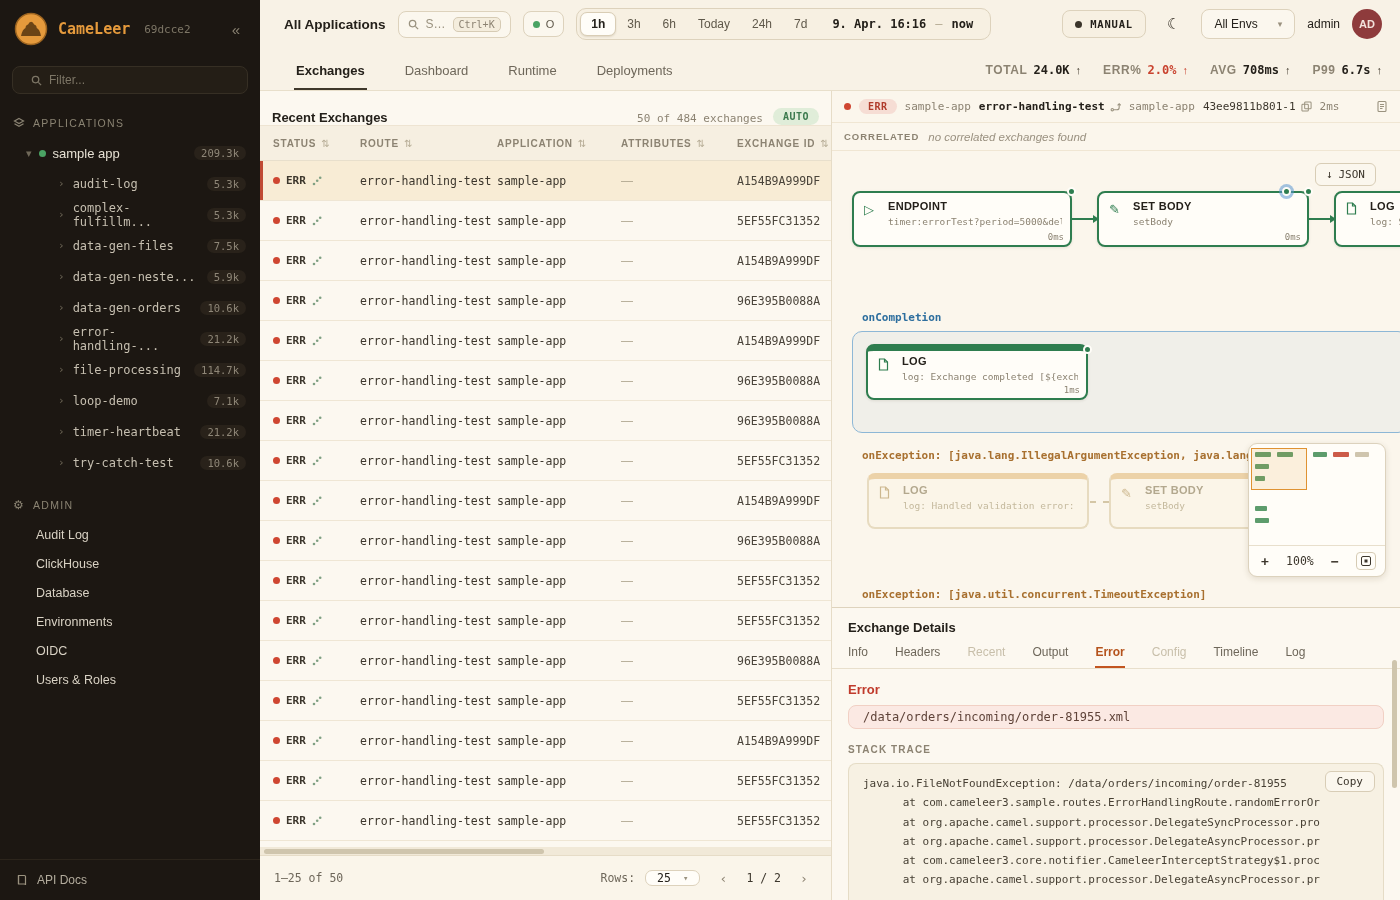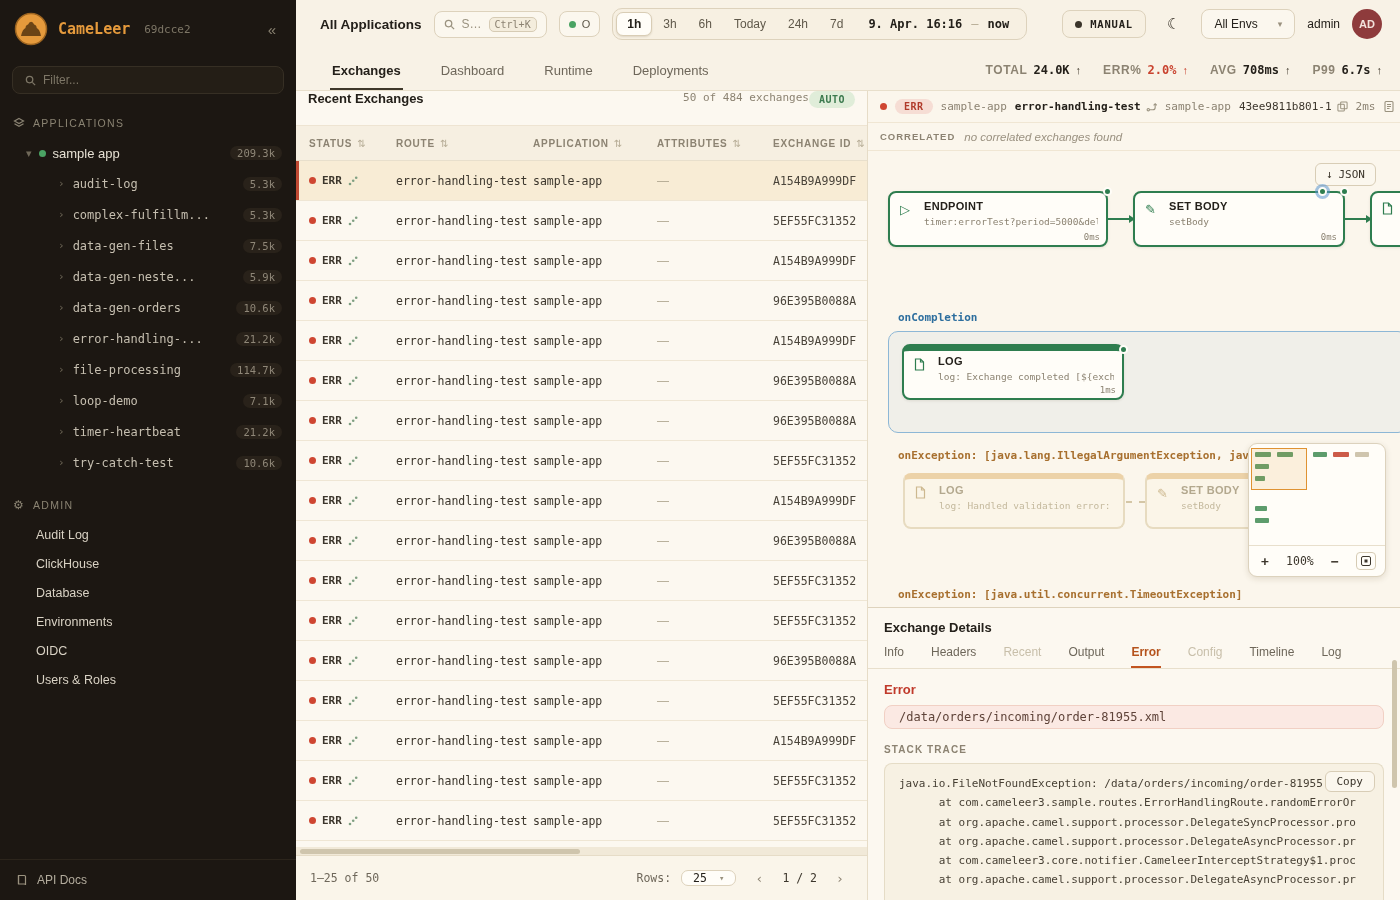"CameLeer" .sidebar { width: 296px -> 260px }
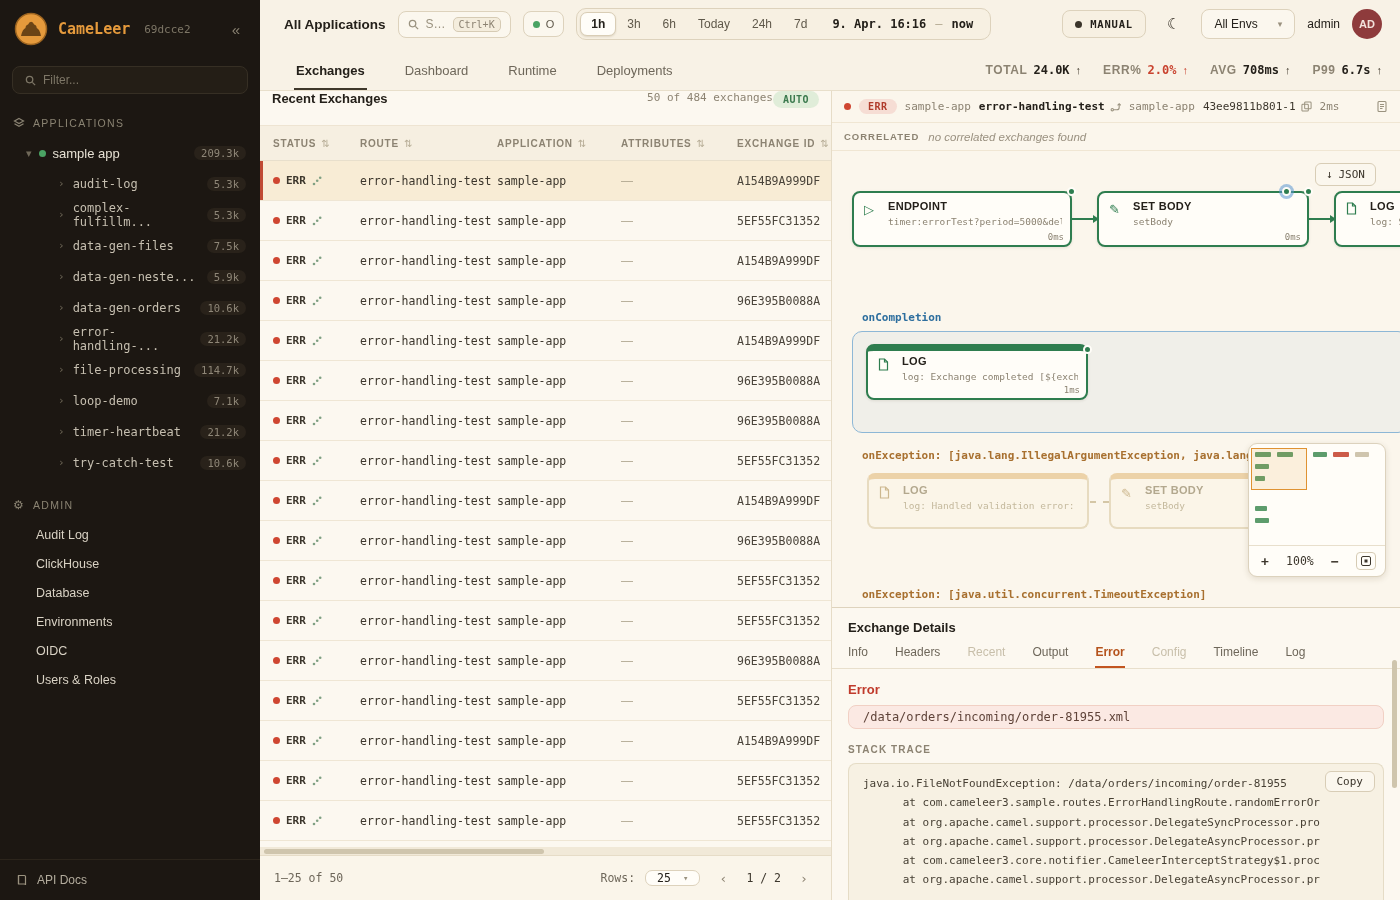"Filter..." .filter-wrap { padding: 6px 12px -> 6px 18px }
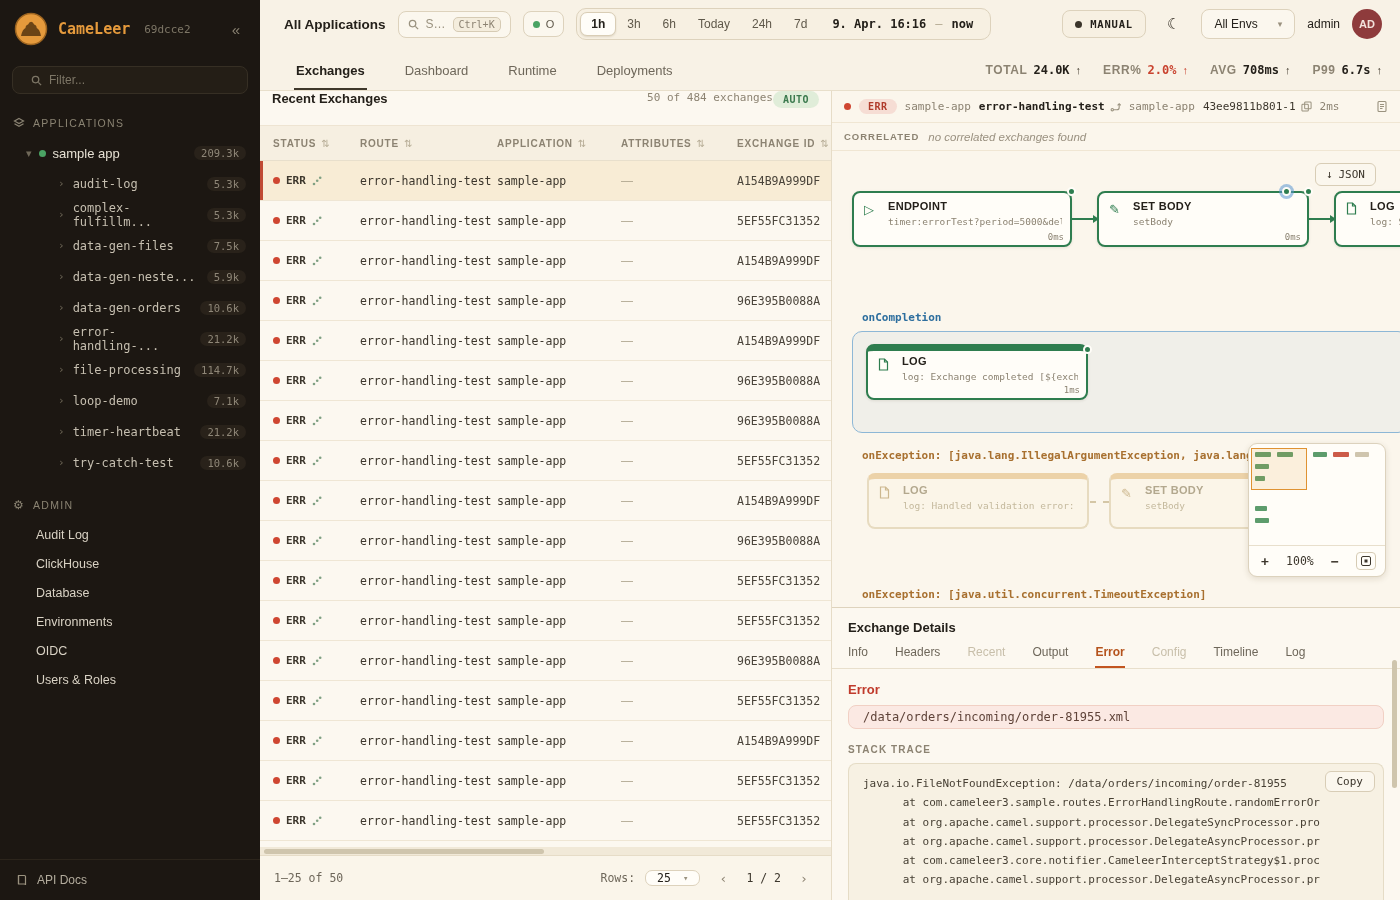"Recent Exchanges" .x-head { align-items: flex-start -> flex-end; gap: 0 -> 10px }
